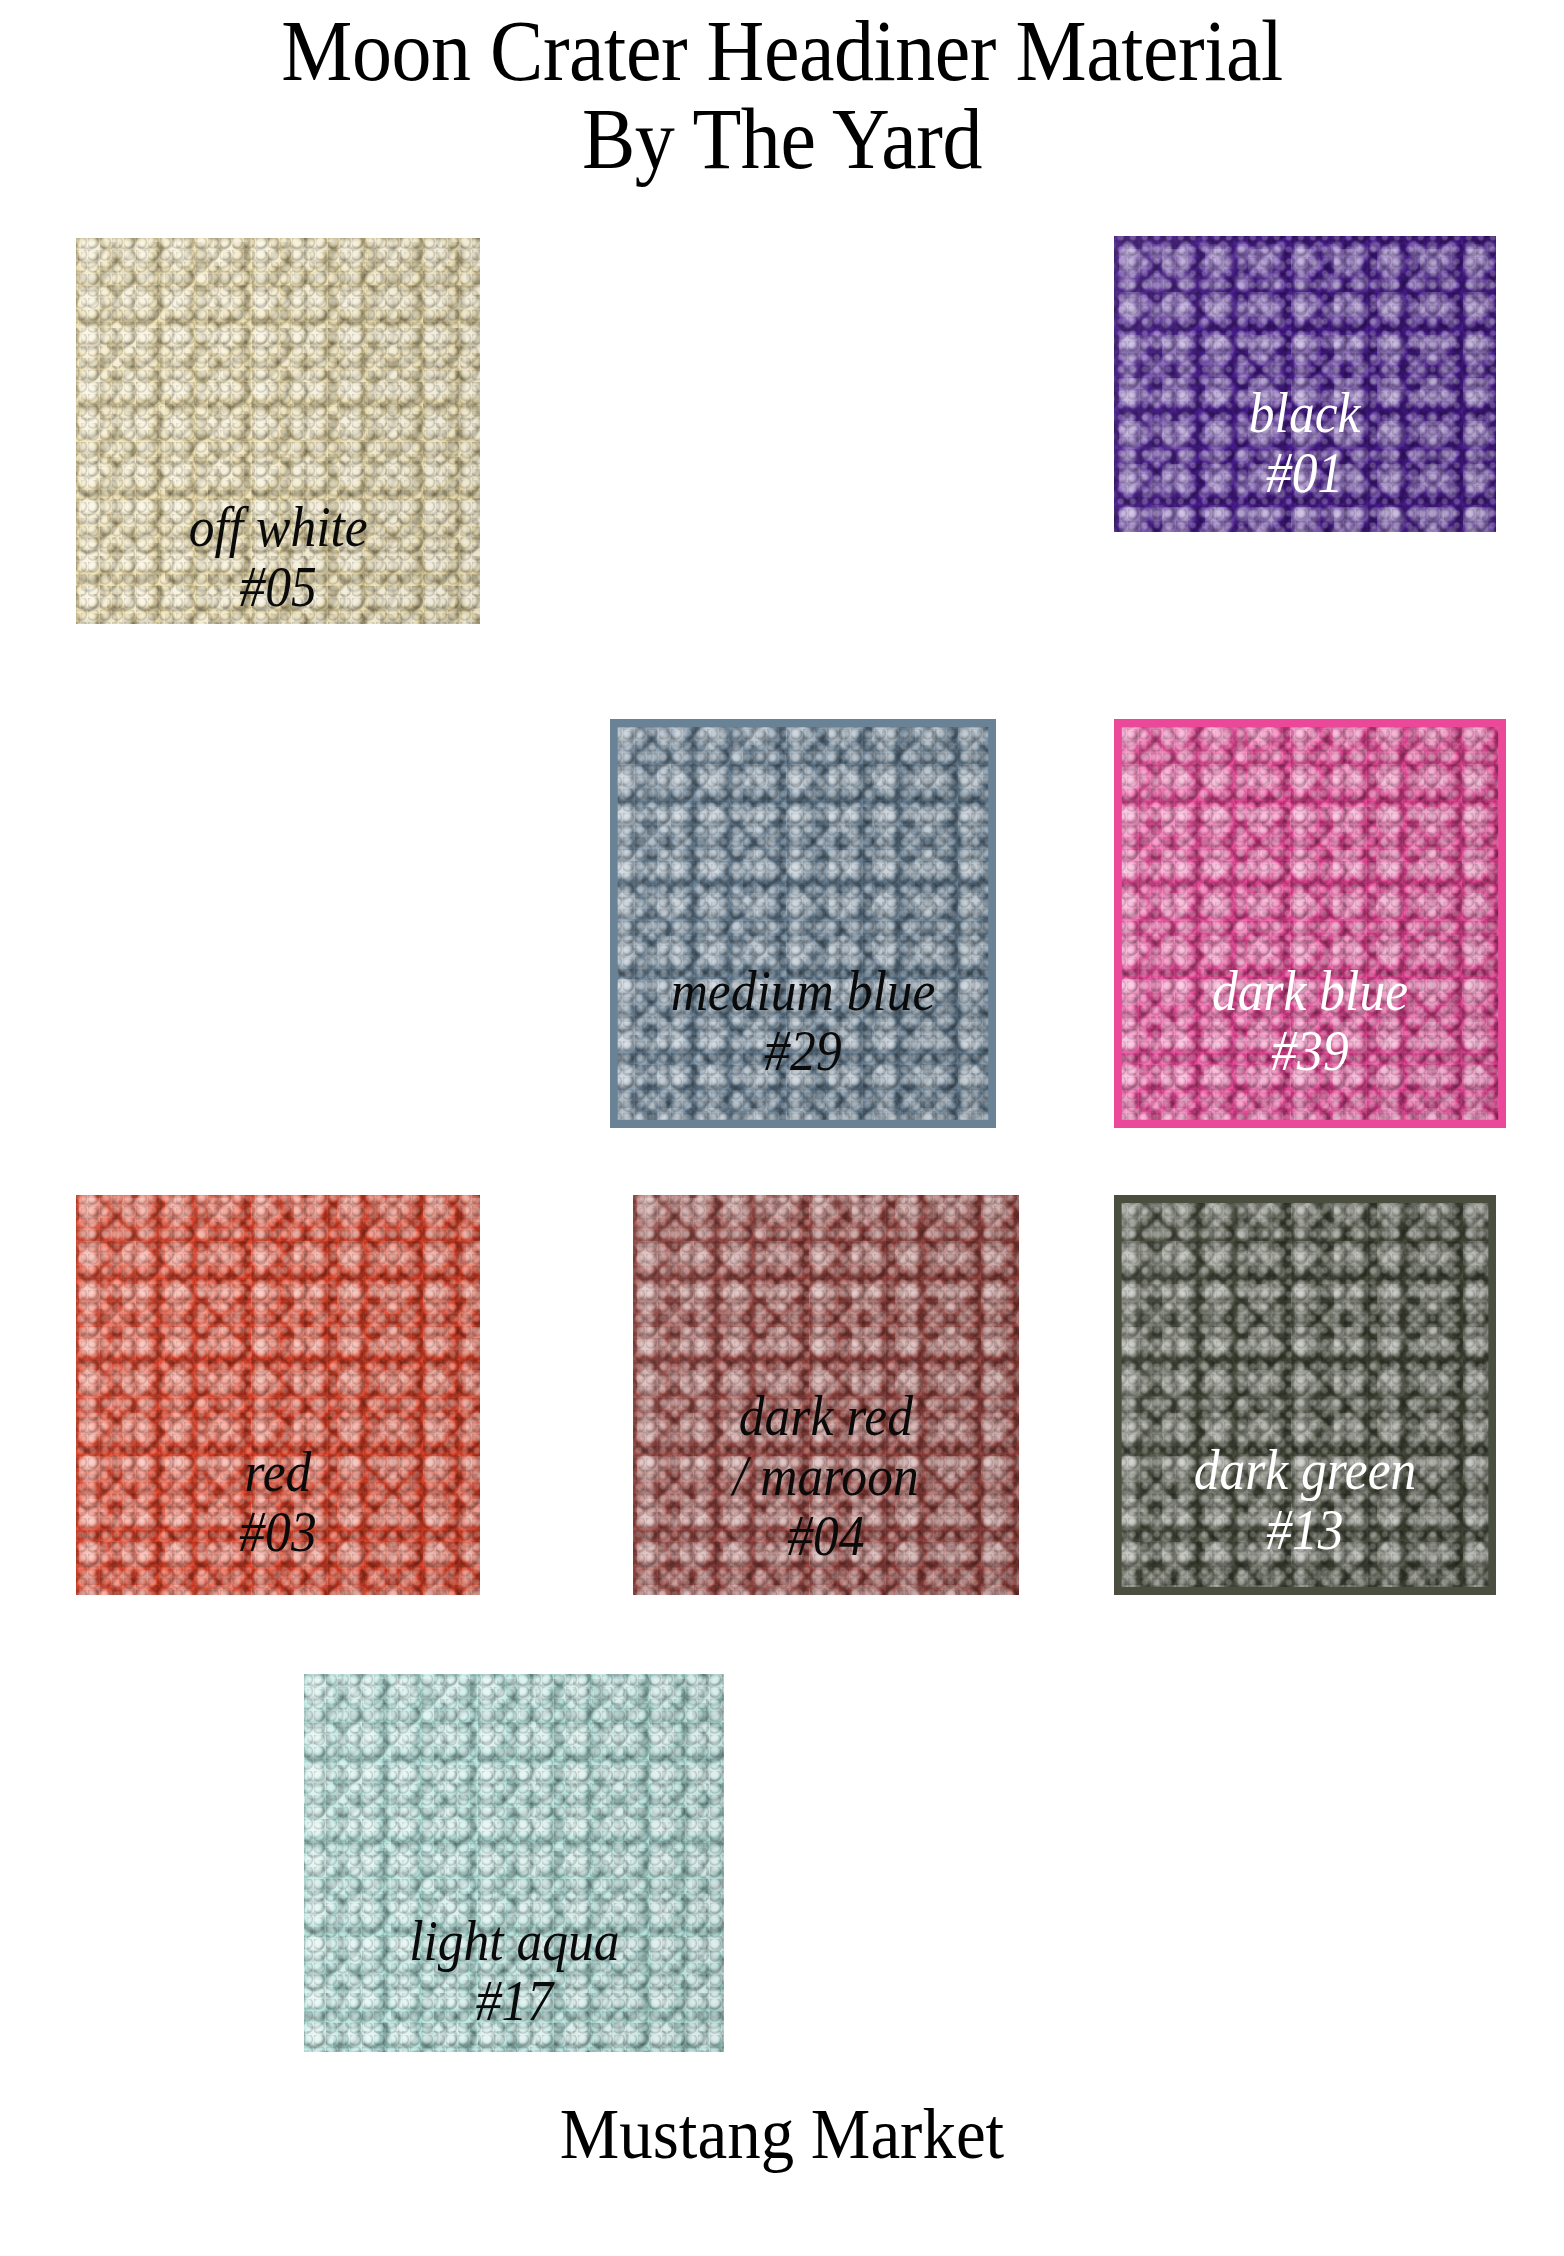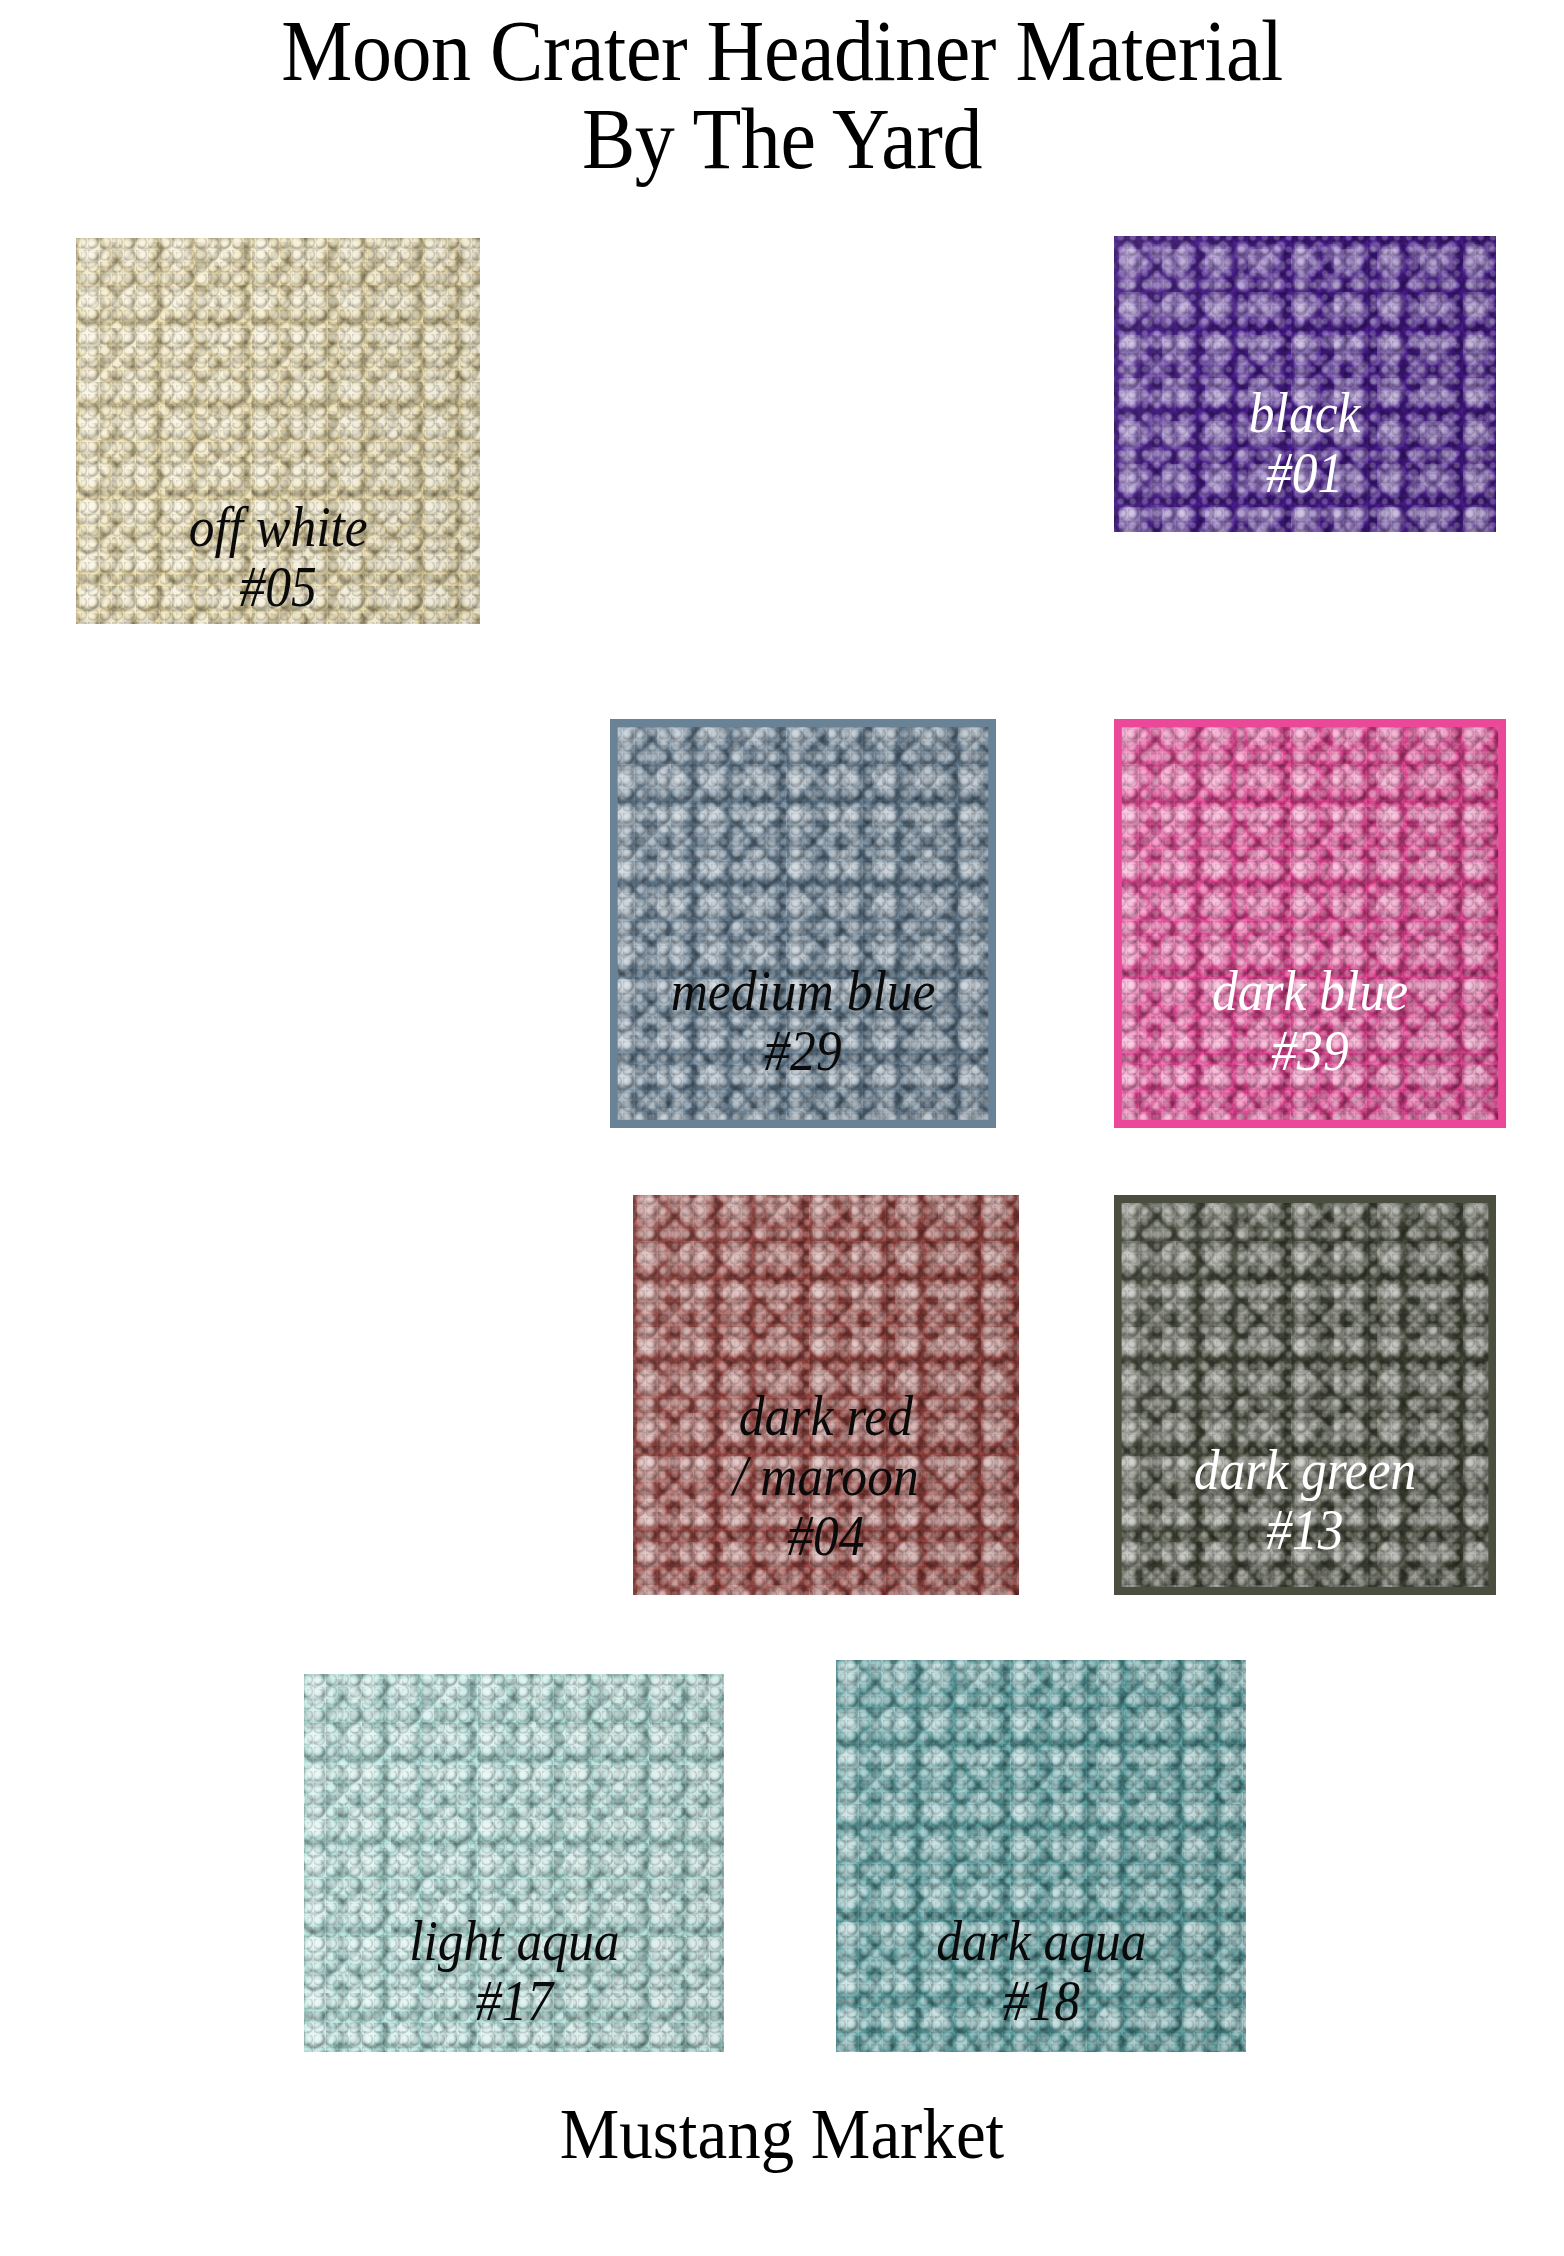"red" div.swatch { html: none -> <div> <div> <div></div> <div></div> <div></div> <div></div> <div></div> </div> <div> <span>red</span> <span>#03</span> </div> </div> }
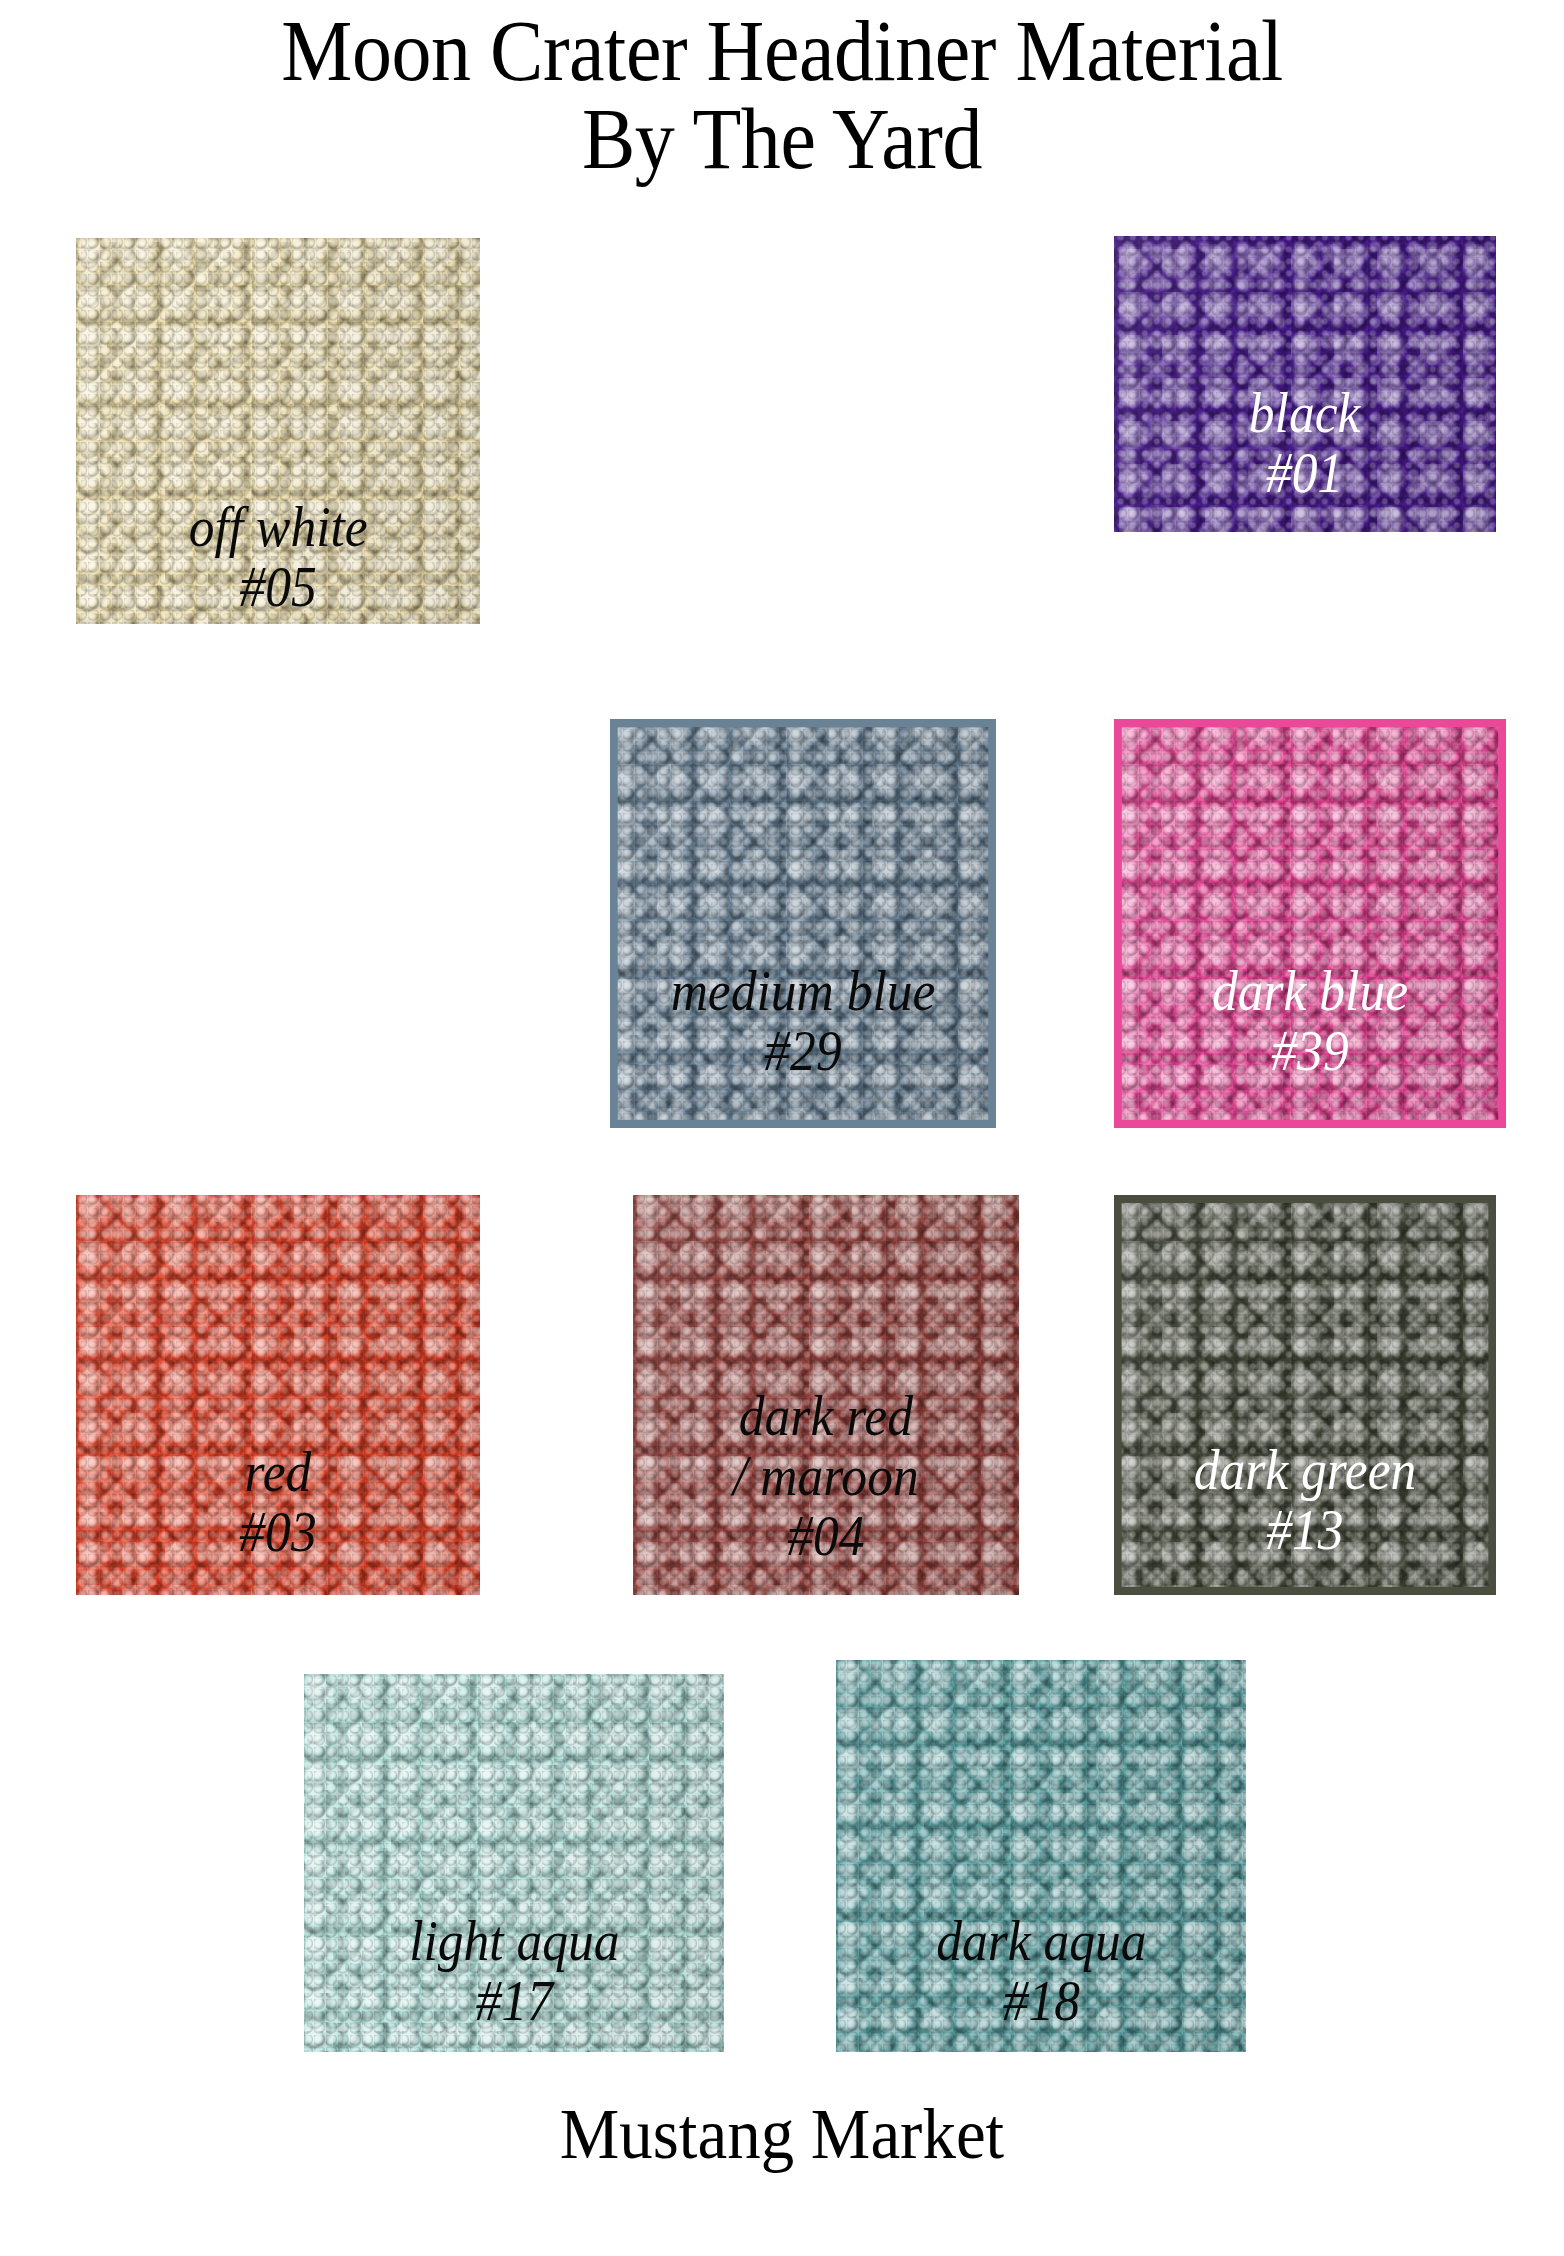"dark aqua" div.swatch { html: <div> <div> <div></div> <div></div> <div></div> <div></div> <div></div> </div> <div> <span>dark aqua</span> <span>#18</span> </div> </div> -> none }
